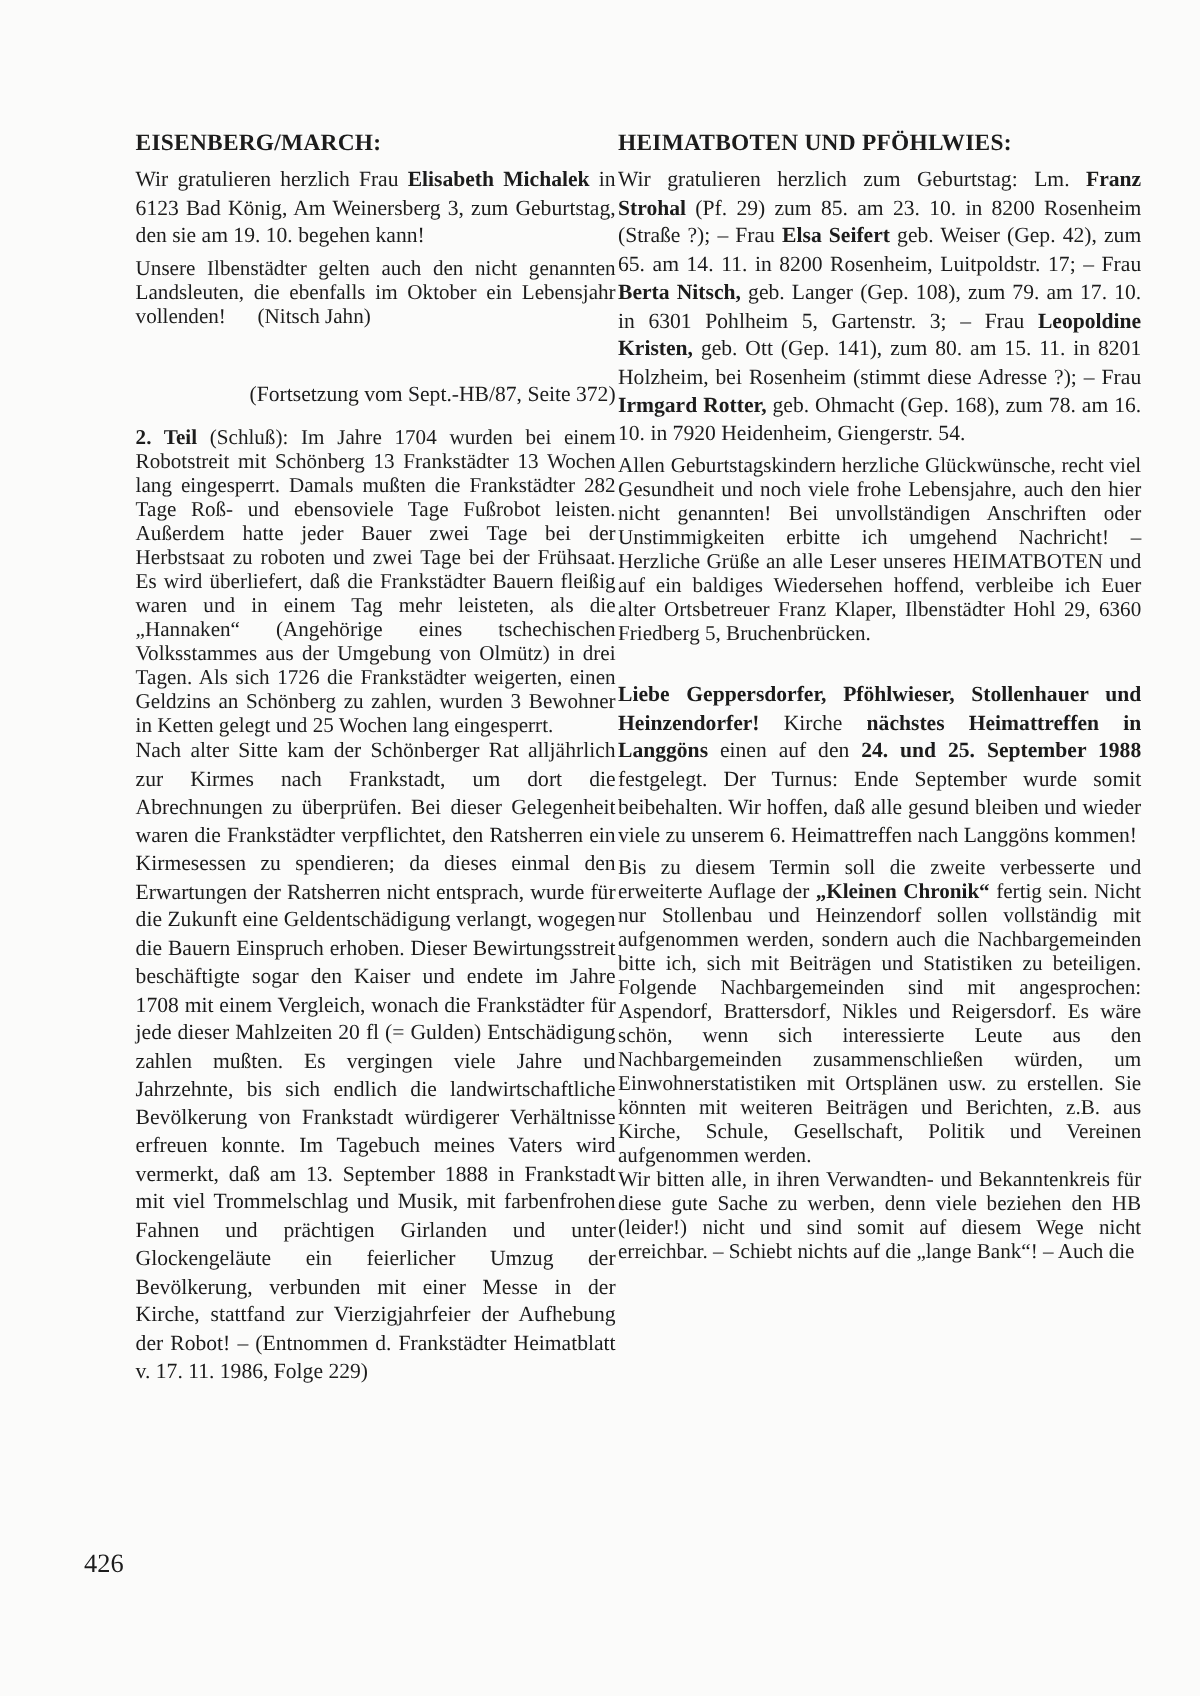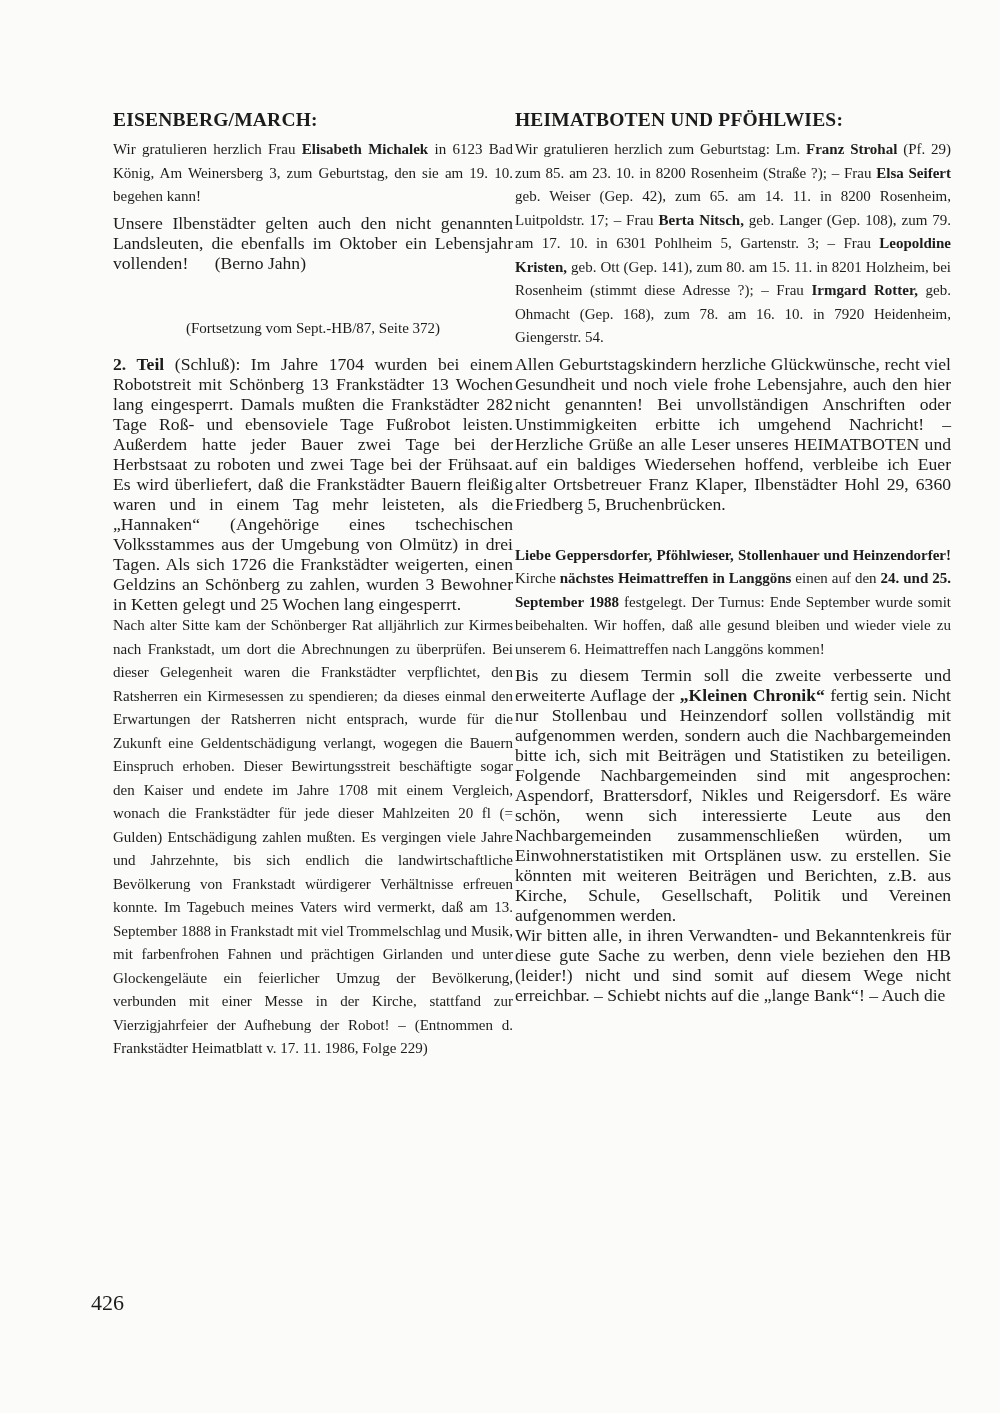"Wir gratulieren herzlich Frau Elisabeth" .big { font-size: 15px -> 18px }
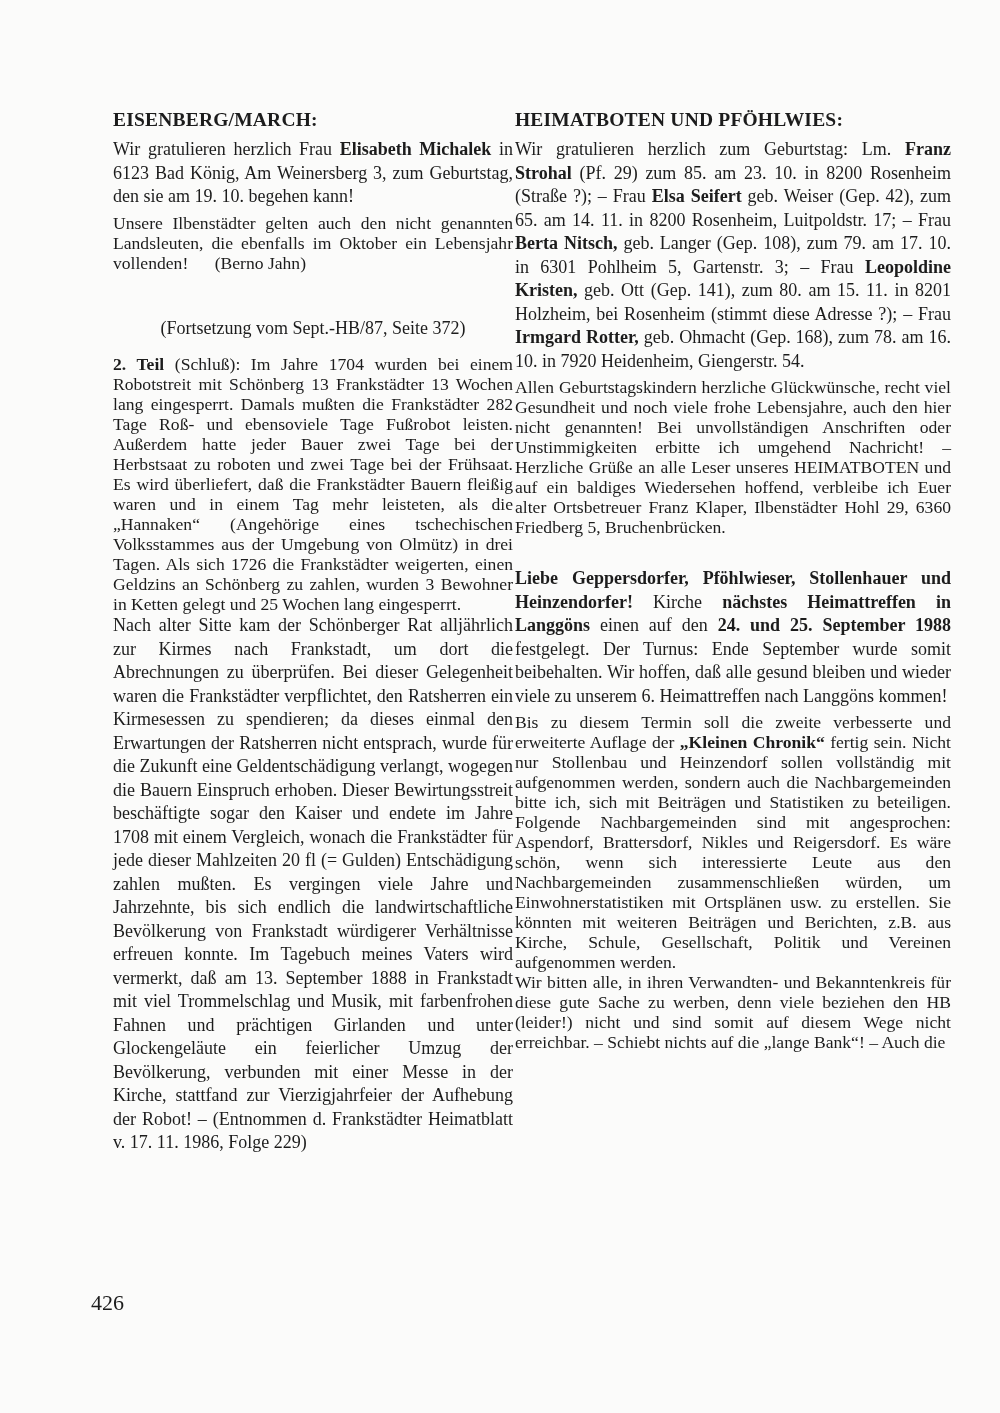"(Berno Jahn)" span { text: Berno -> Nitsch }
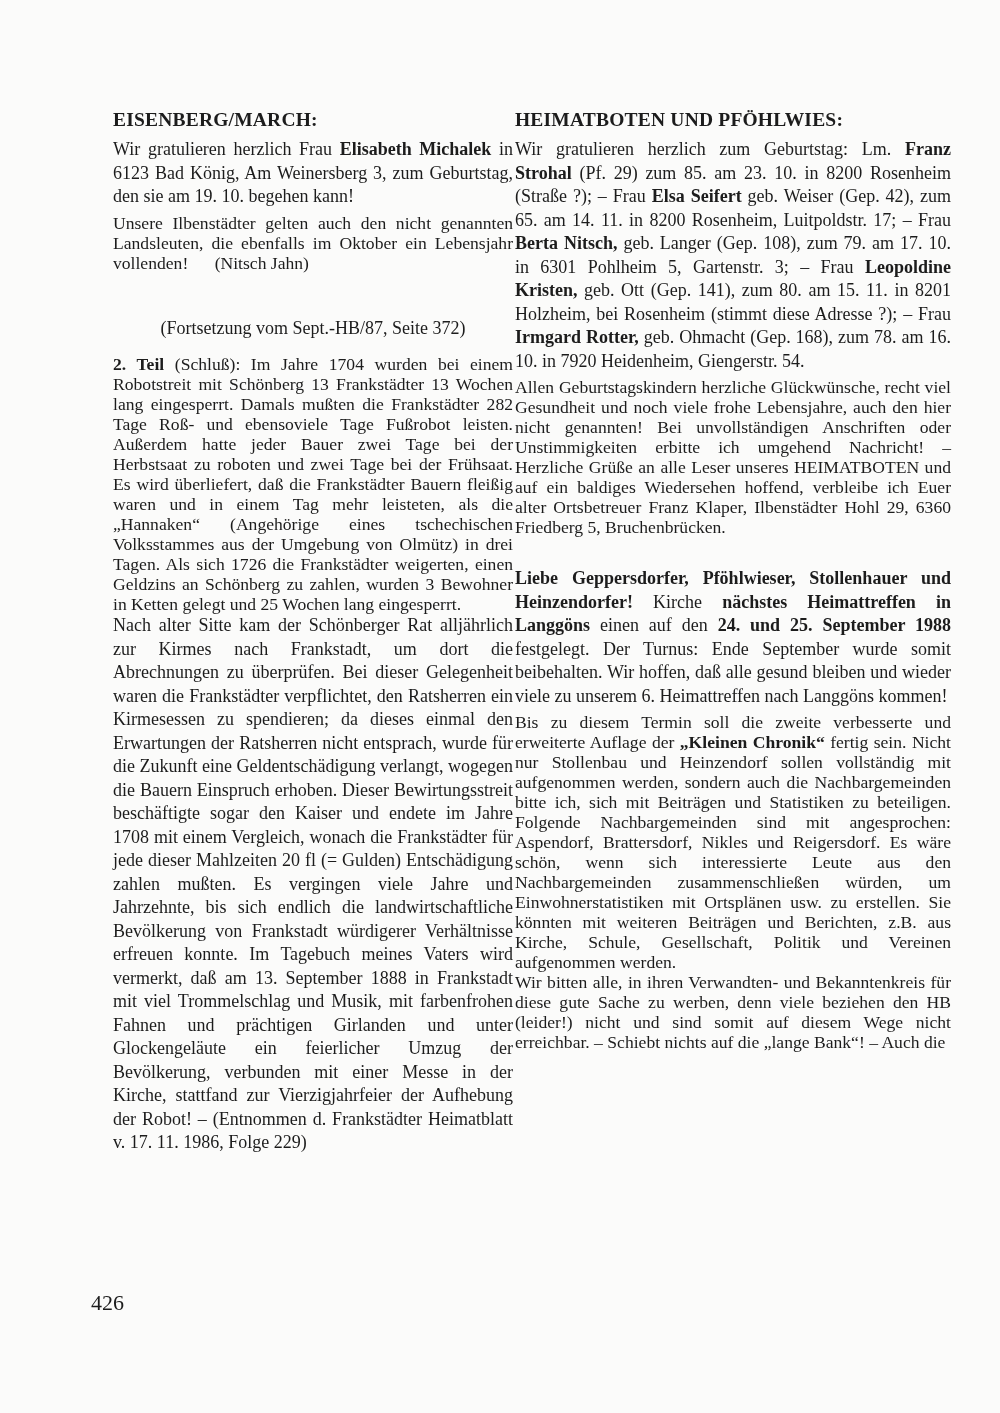"(Fortsetzung vom Sept.-HB/87, Seite 372)" p.big { text-align: center -> right }
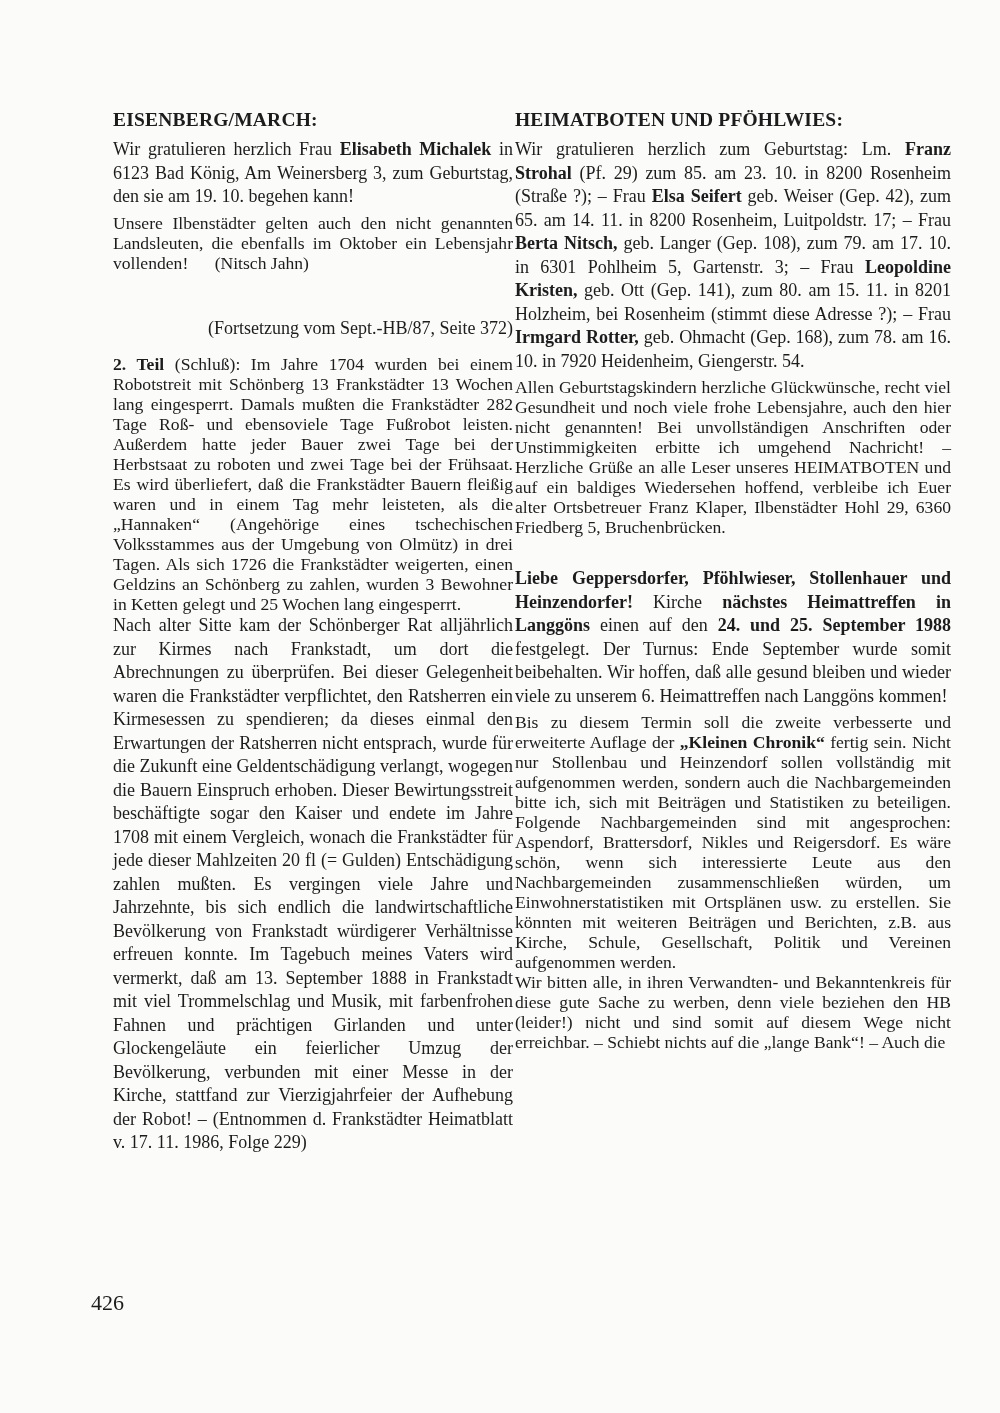"426" .page-number { left: 91px -> 70px }
